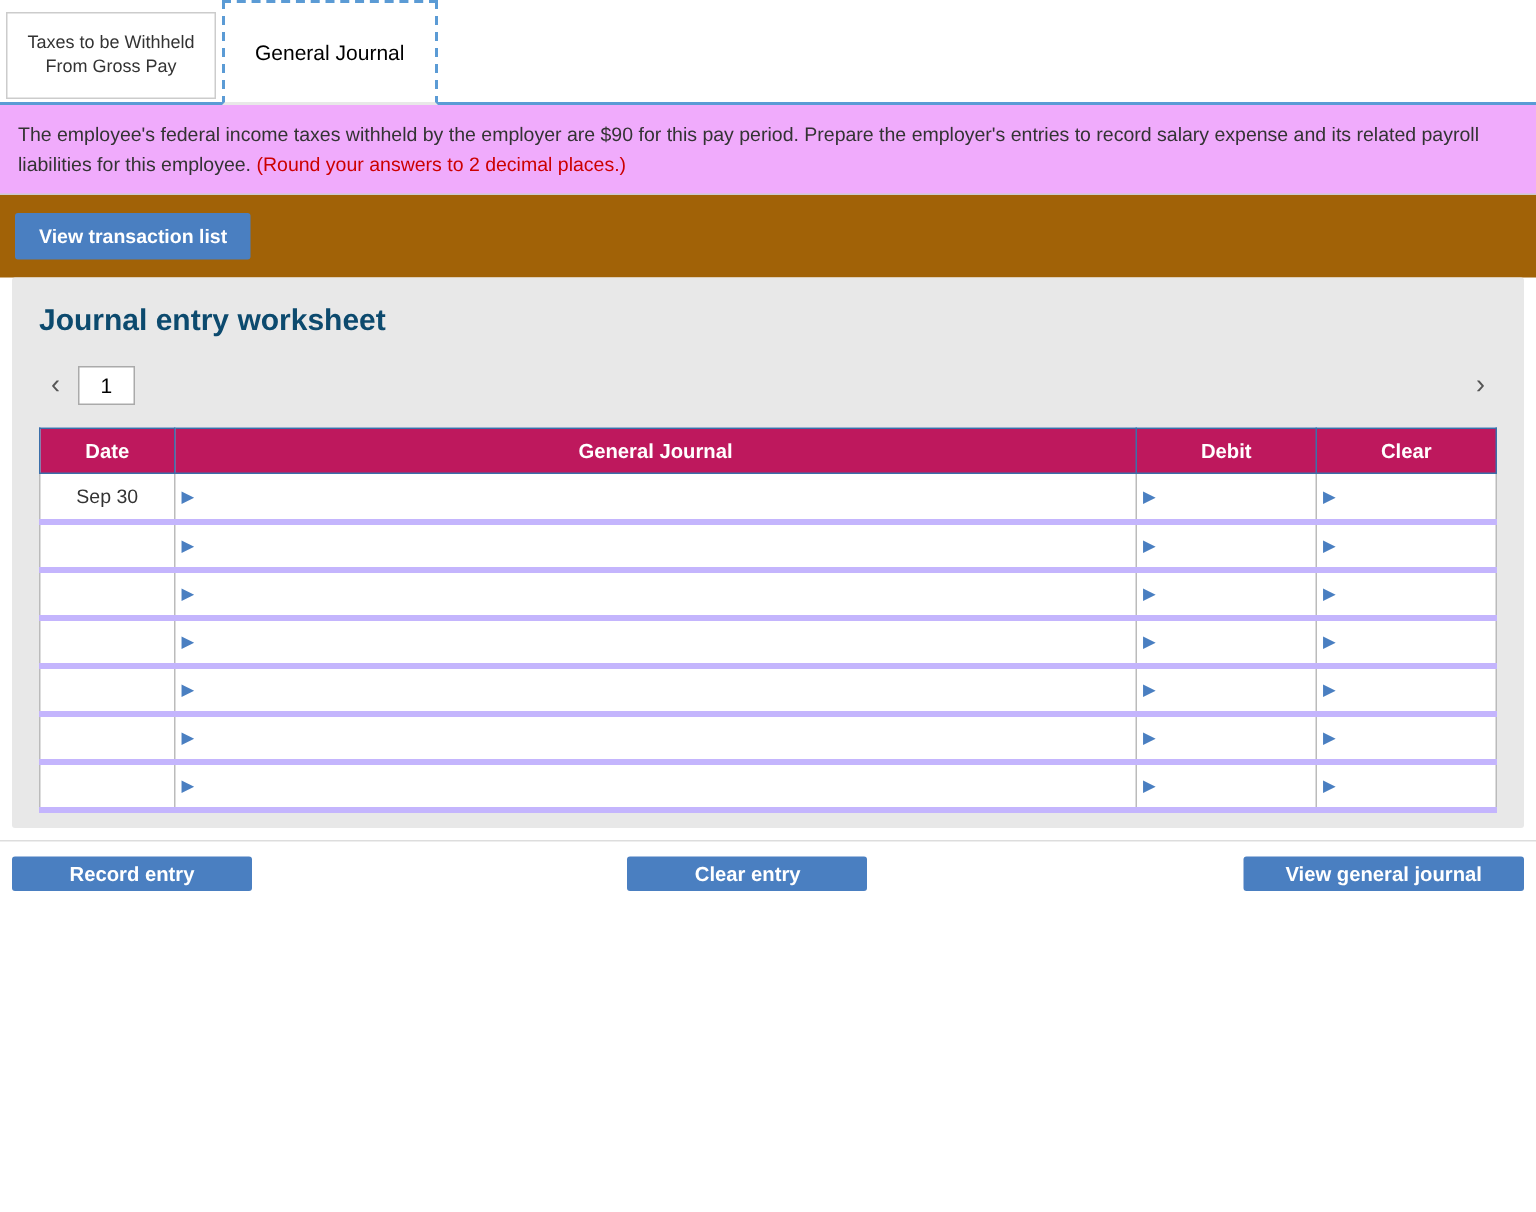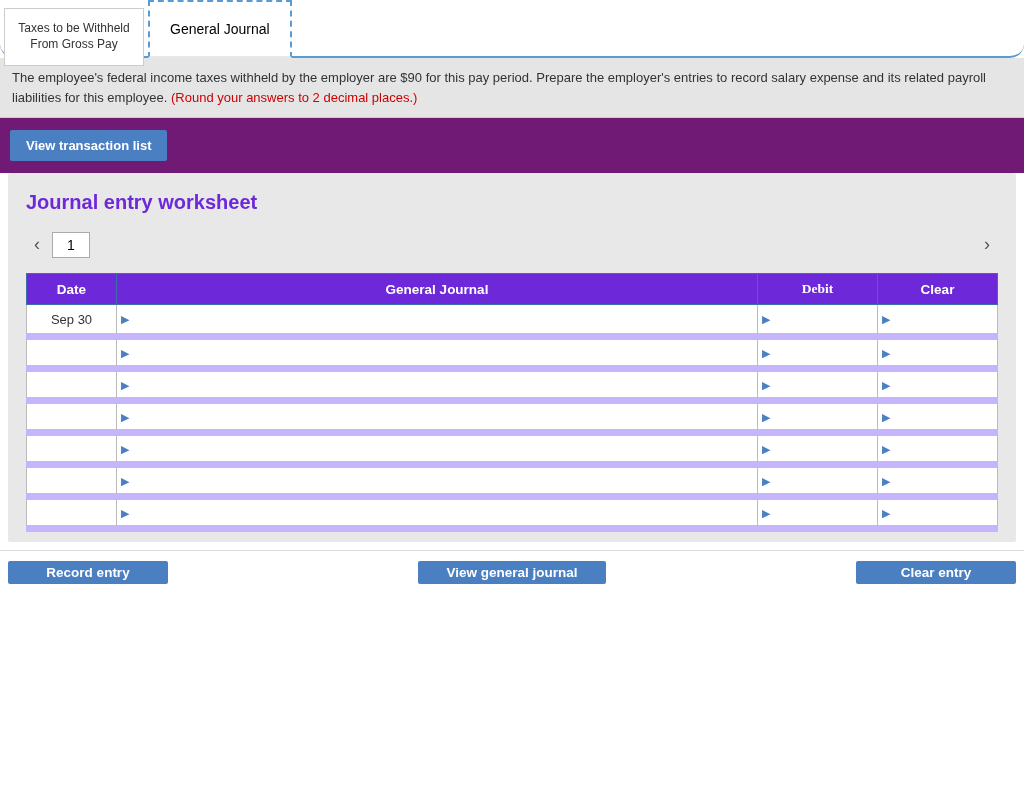"Taxes to be Withheld From" .tab-header { border-radius: 14px -> none; height: 58px -> 70px }
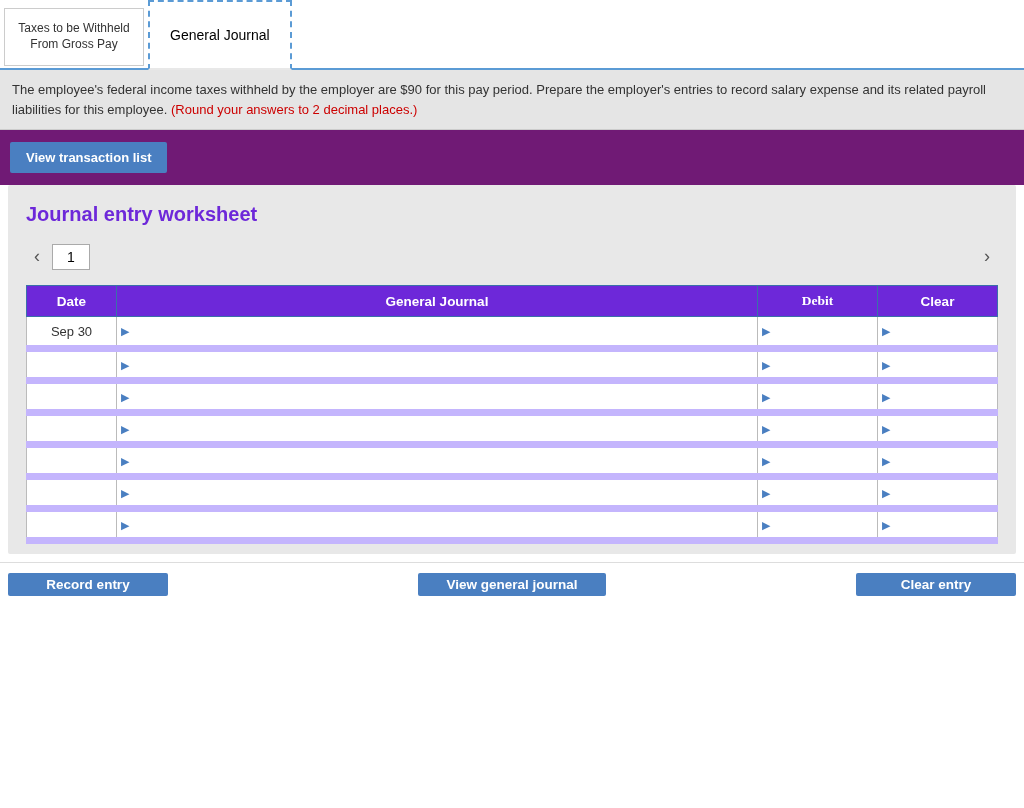"The employee's federal income taxes" .description-bar { background: #e5e5e5 -> #f0abfc }
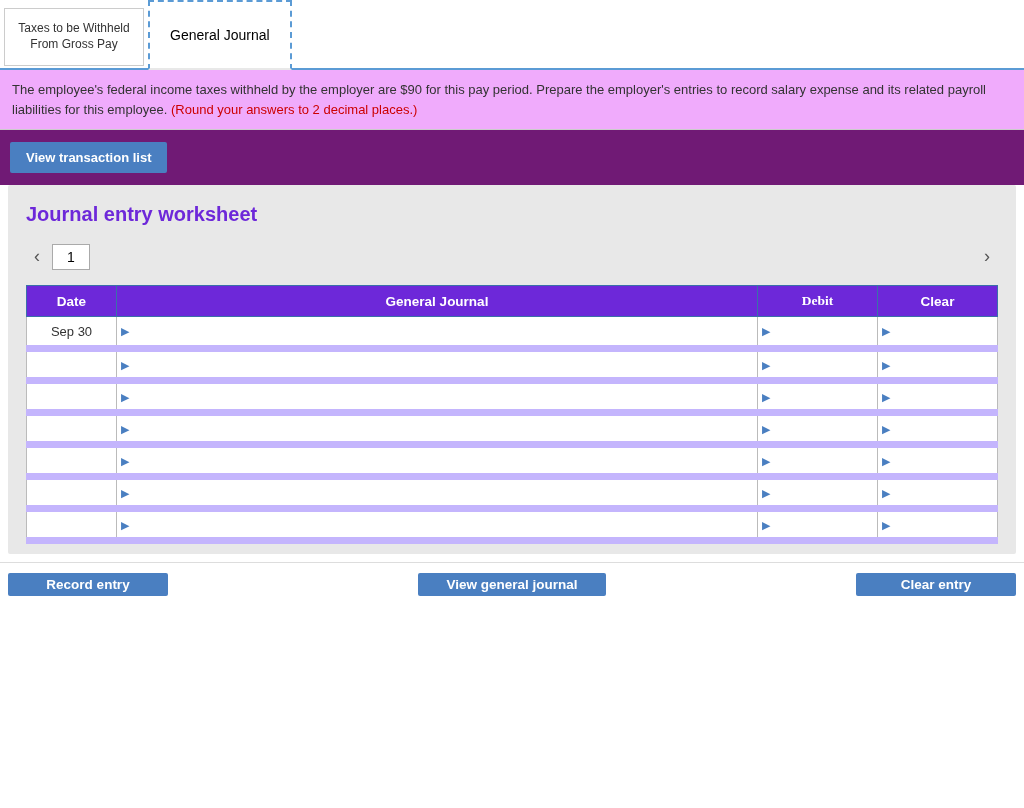"View transaction list" .action-bar { background: #701a75 -> #a16207 }
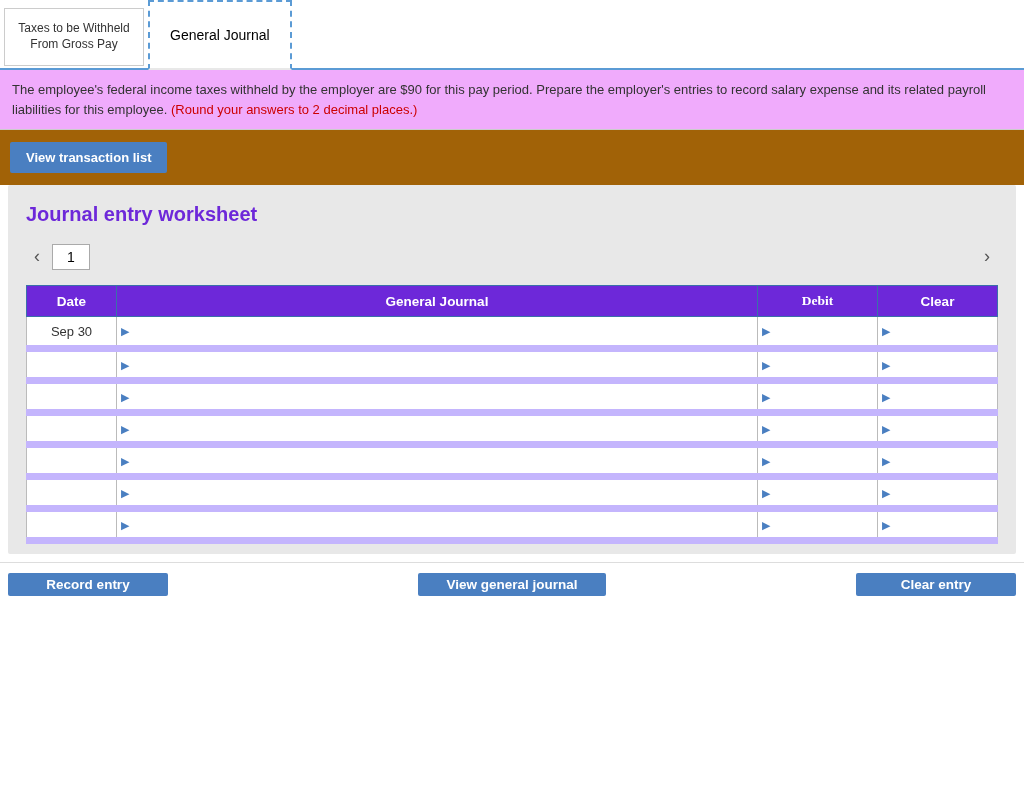"Journal entry worksheet" .worksheet-title { color: #6d28d9 -> #0c4a6e }
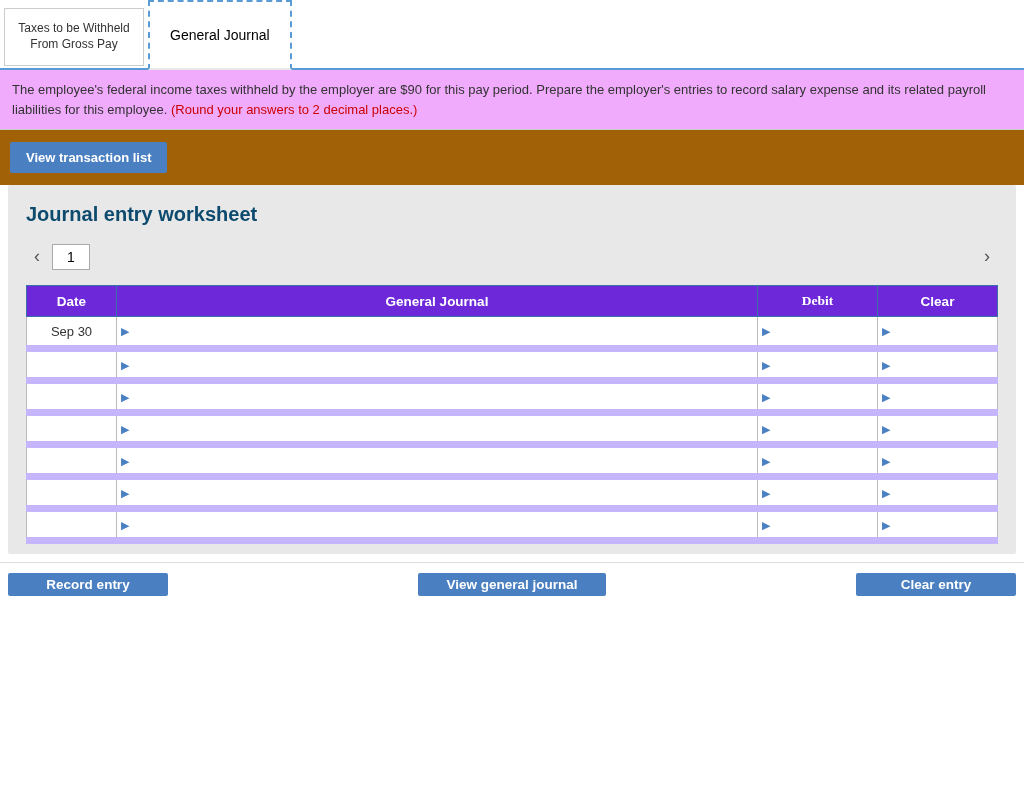"Date" .journal-table thead tr { background-color: #6d28d9 -> #be185d }
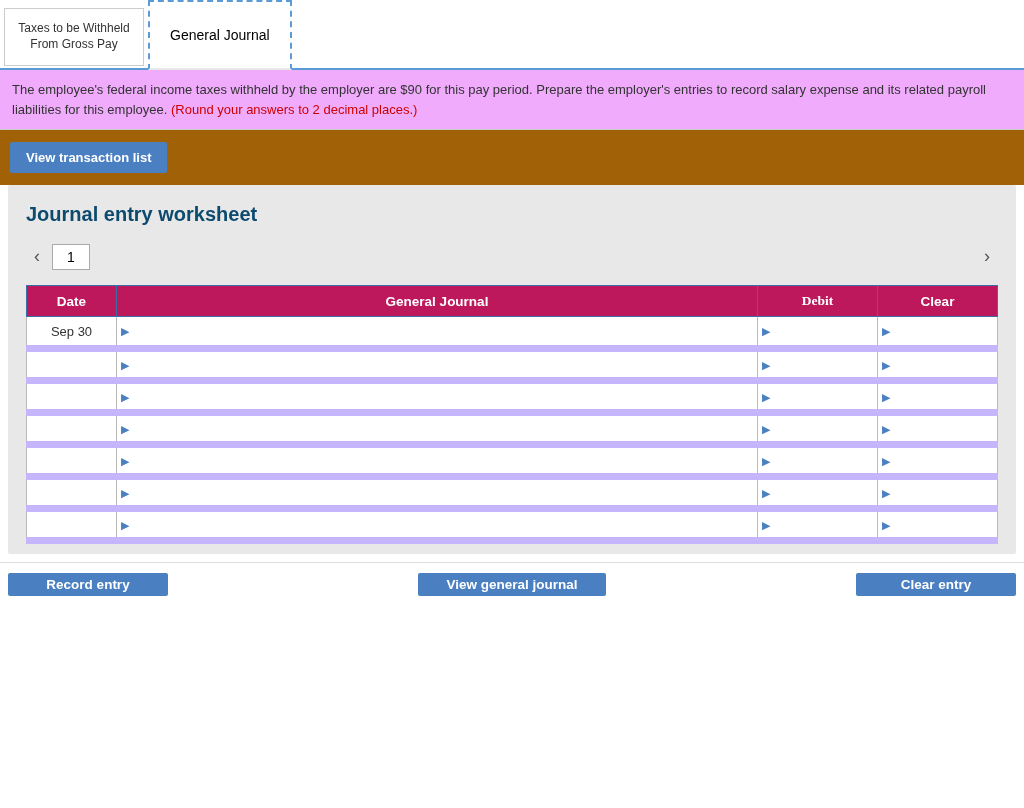"Debit" th { font-family: Liberation Serif, serif -> none }
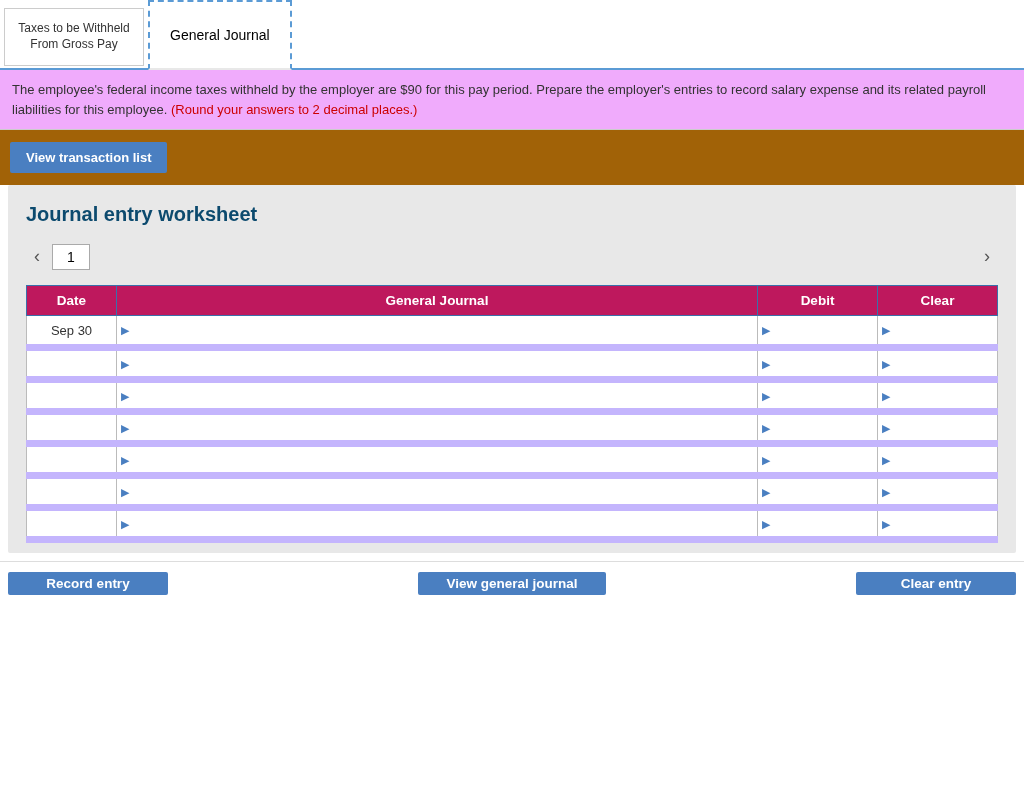"Sep 30" .journal-table tbody tr { border-bottom: 7px solid #c4b5fd -> 4px solid #c4b5fd }
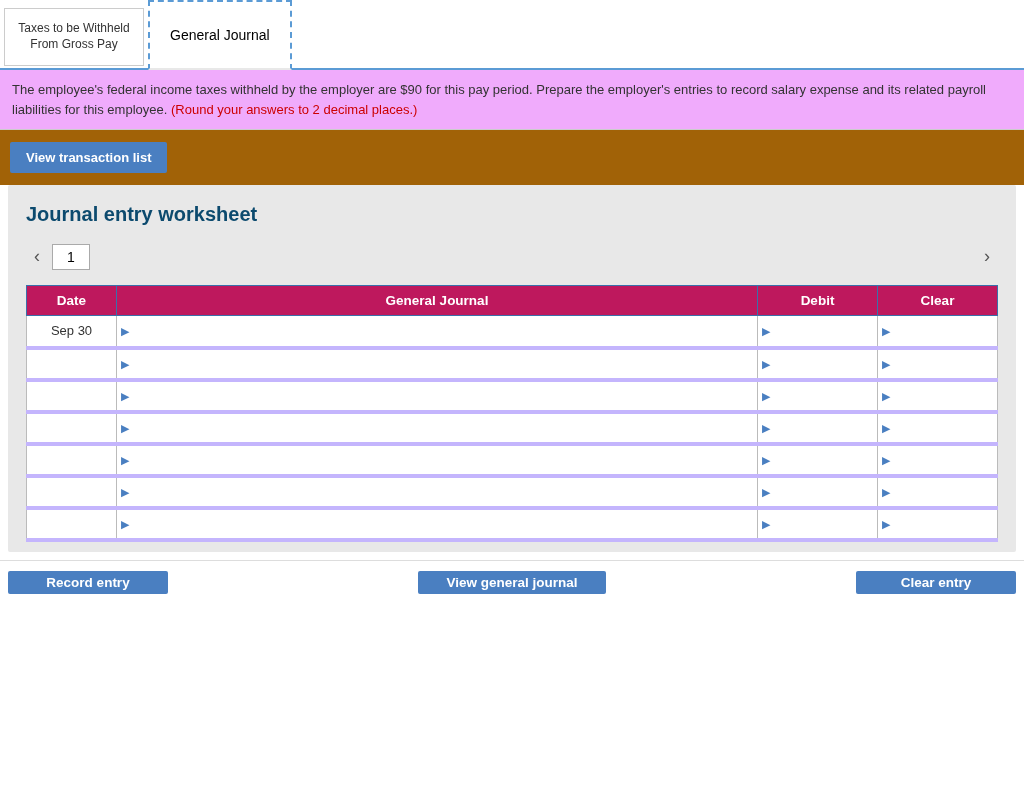"View general journal" button.btn-bottom { order: before "Clear entry" -> after "Clear entry" }
